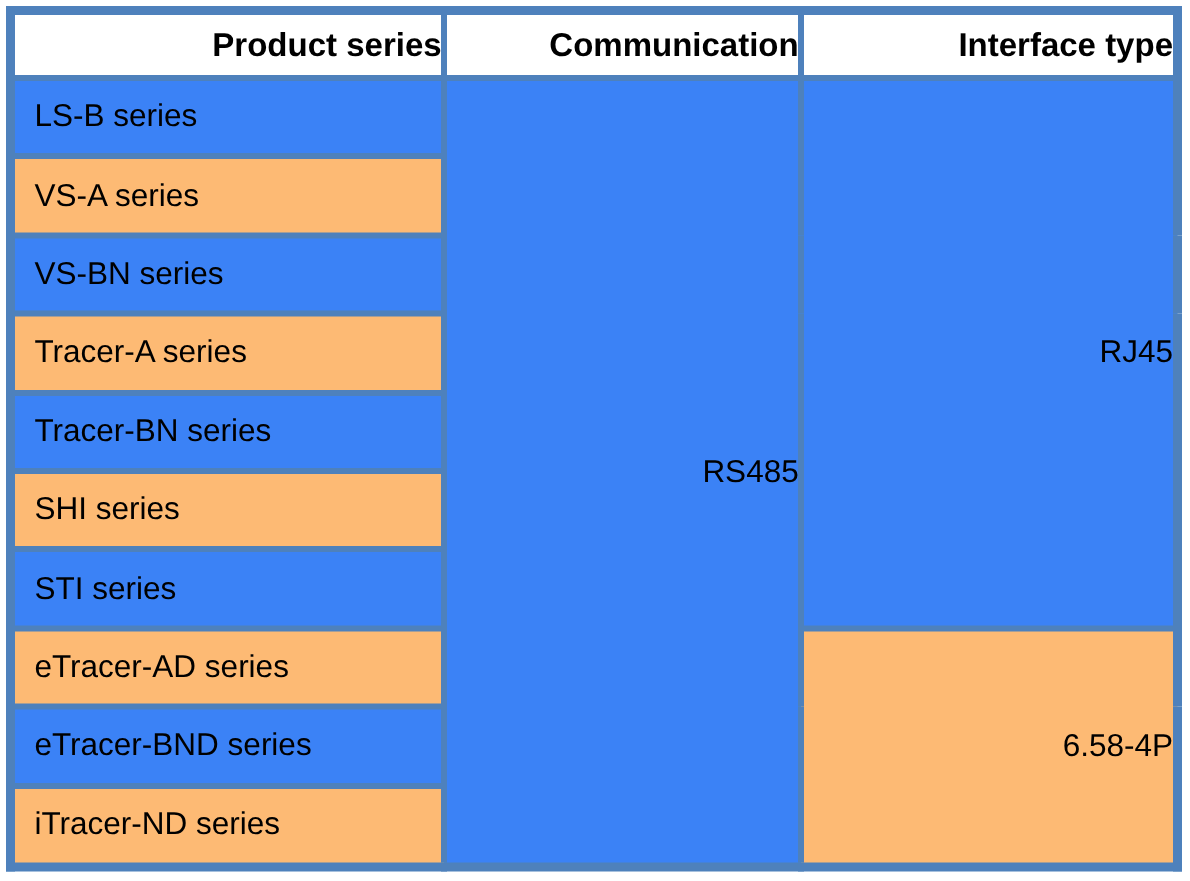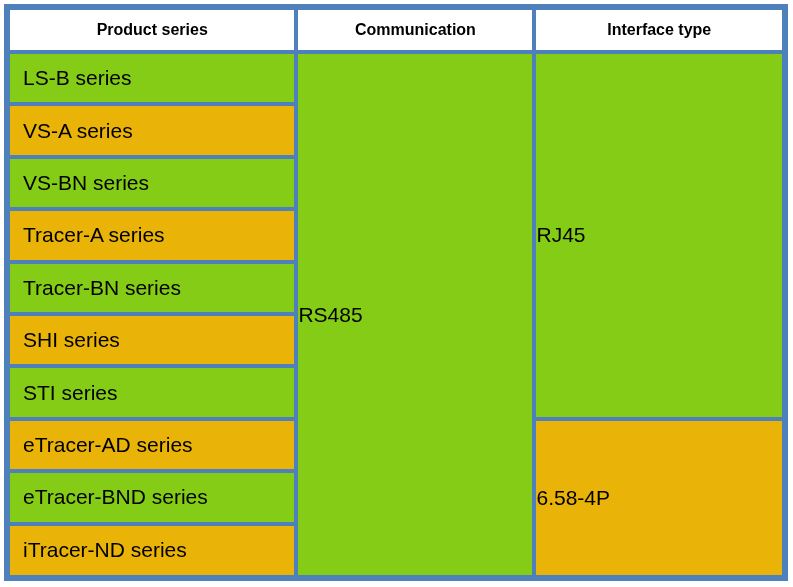"Product series" .spec-table th { font-size: 16px -> 22px; text-align: center -> right }
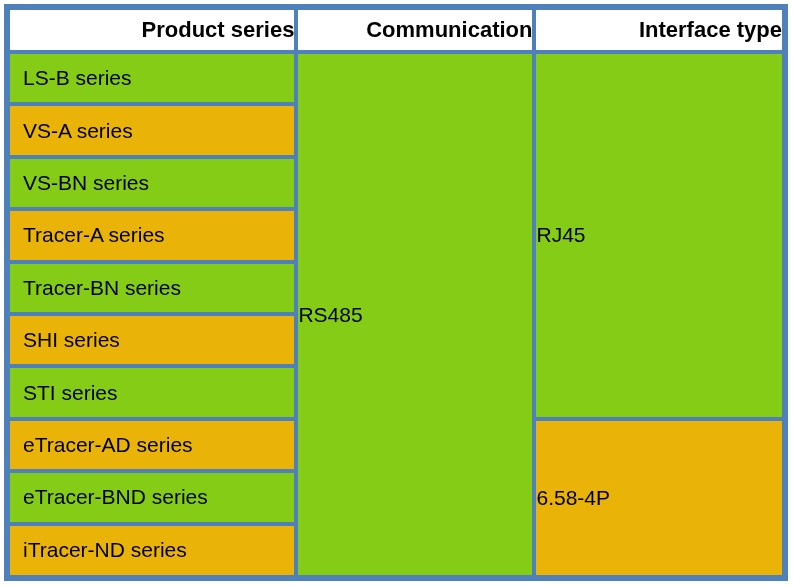"LS-B series" .spec-table .alt { background: #84cc16 -> #3b82f6 }
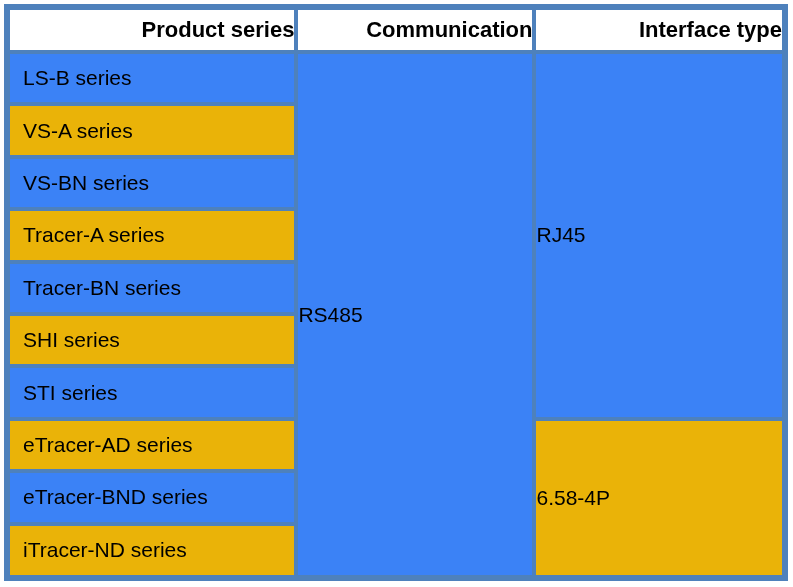"VS-A series" .spec-table td { background: #eab308 -> #fdba74 }
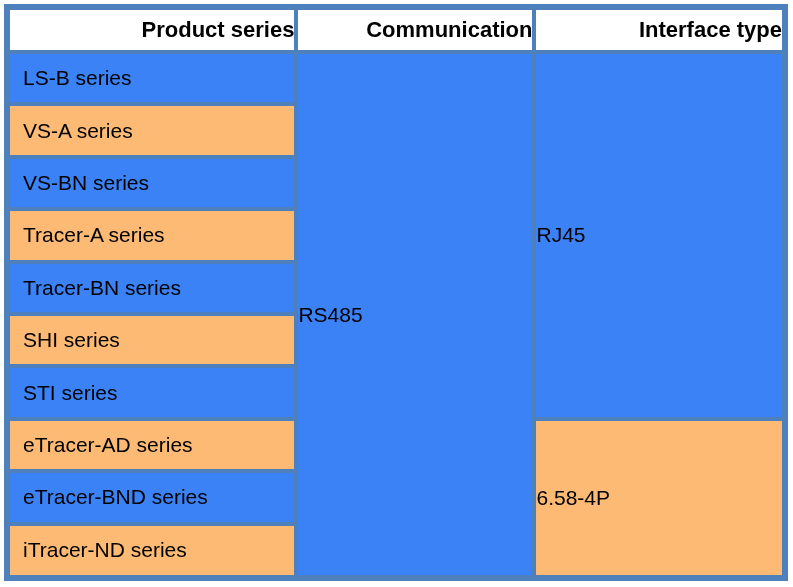"RJ45" .spec-table td.merged { text-align: left -> right }
